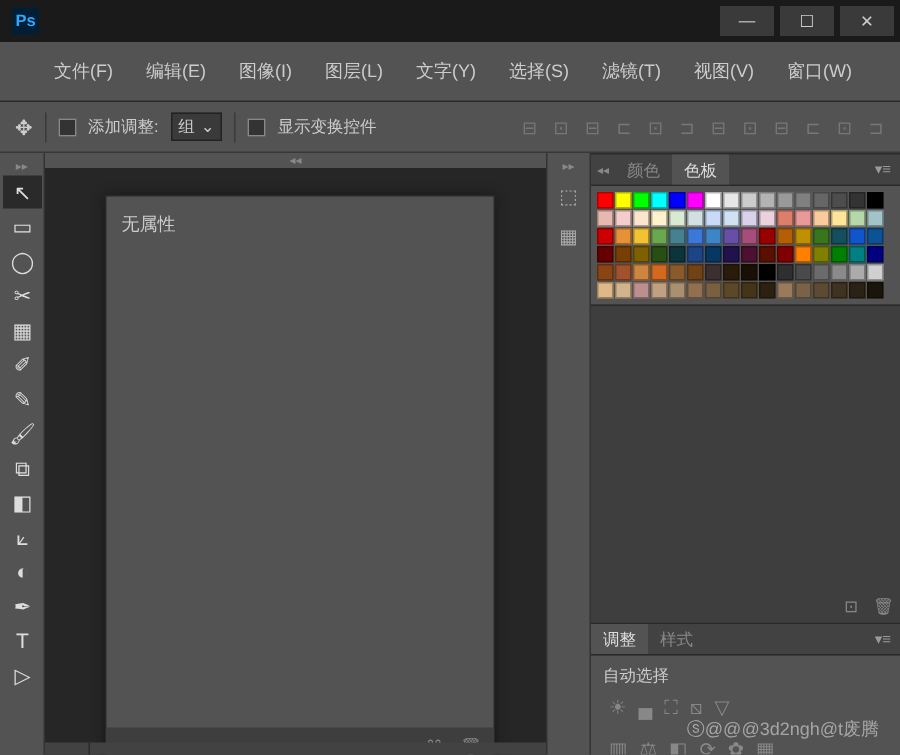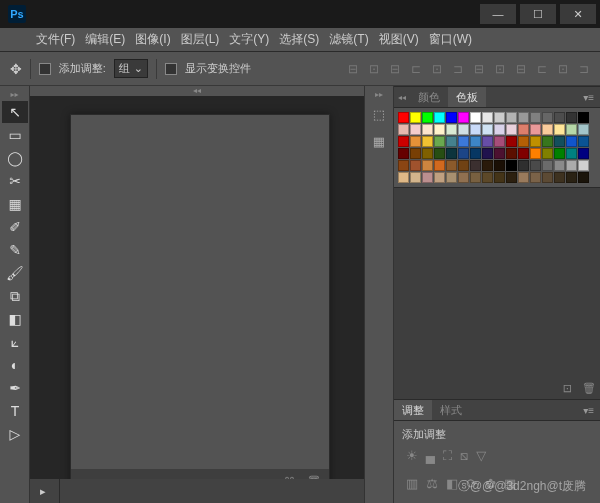"文件(F)" .menubar { gap: 10px -> 22px; height: 24px -> 40px }
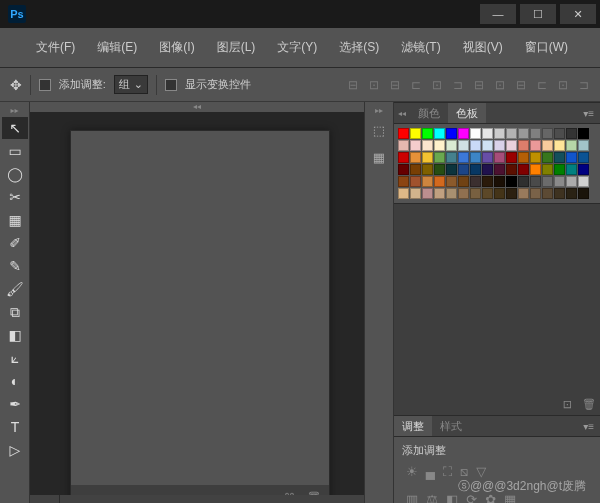"无属性" div.panel-body { html: none -> <div> <span>无属性</span> </div> }
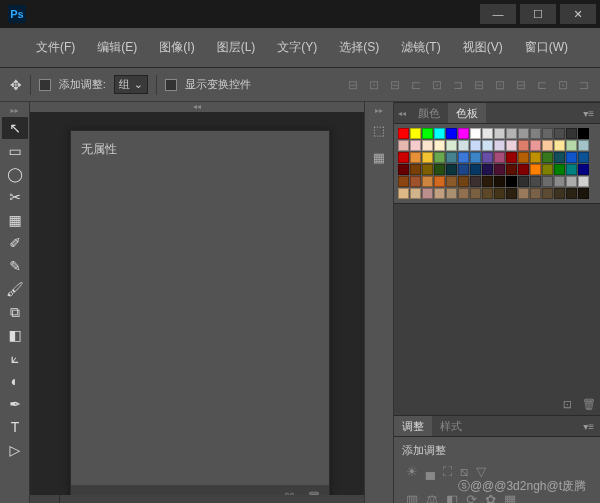"添加调整" span { text: 添加调整 -> 自动选择 }
